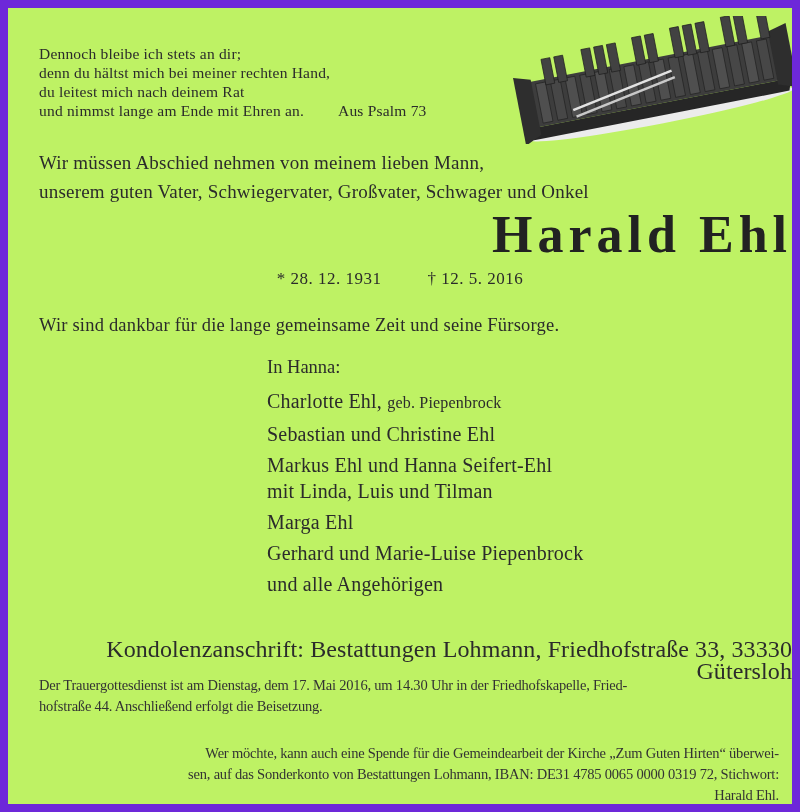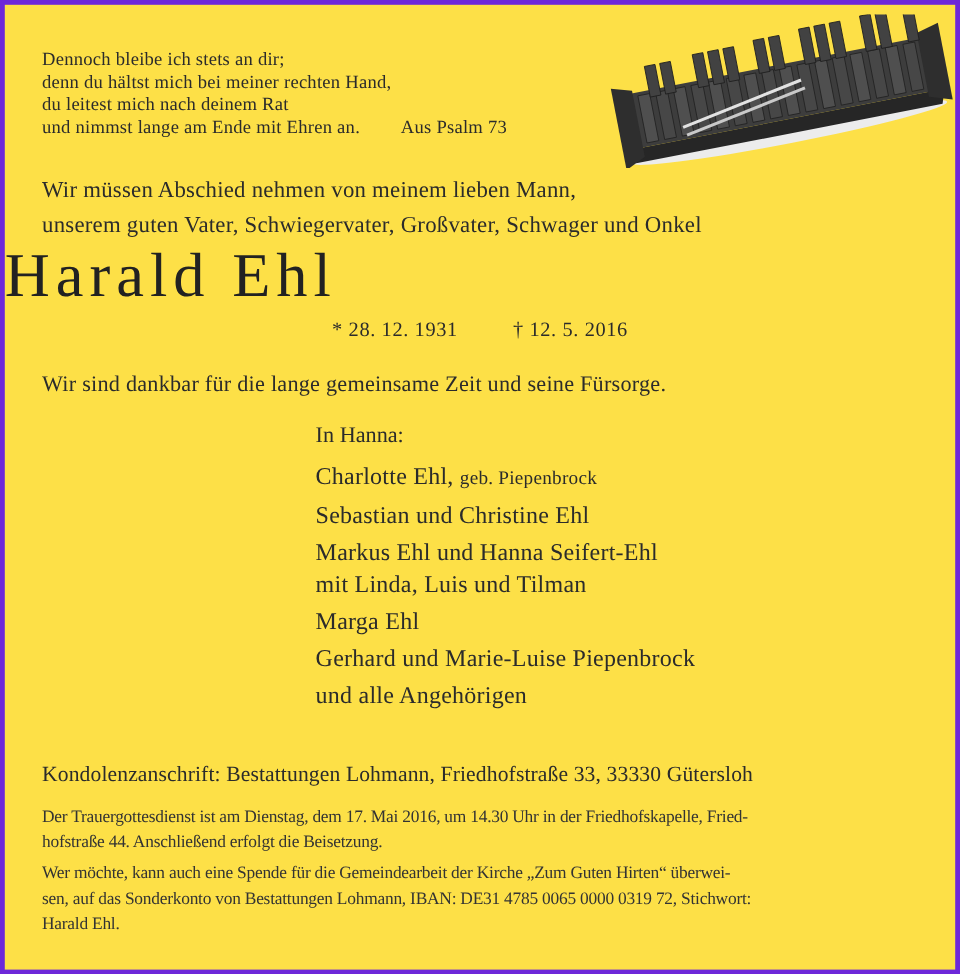"Dennoch bleibe ich stets an" .notice { background: #fde047 -> #bef264; border: 4px solid #6d28d9 -> 8px solid #6d28d9 }
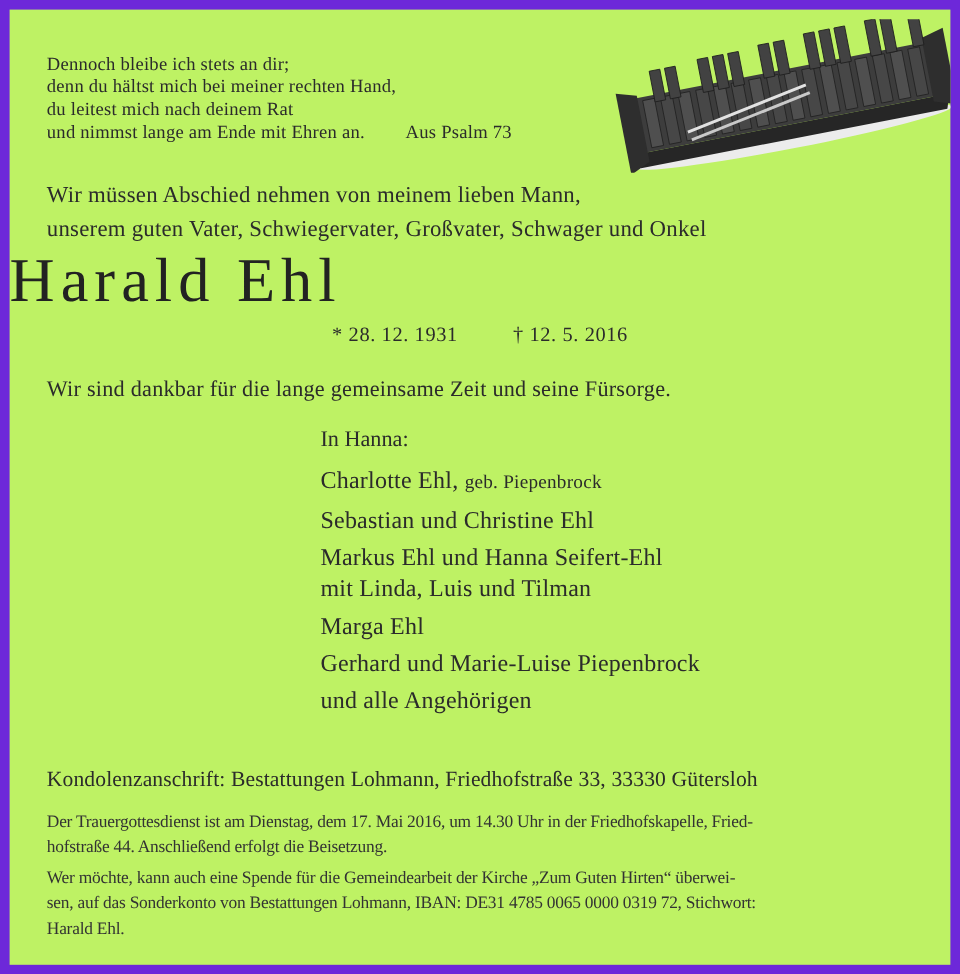"Harald Ehl" .name { font-weight: normal -> bold; text-align: left -> right }
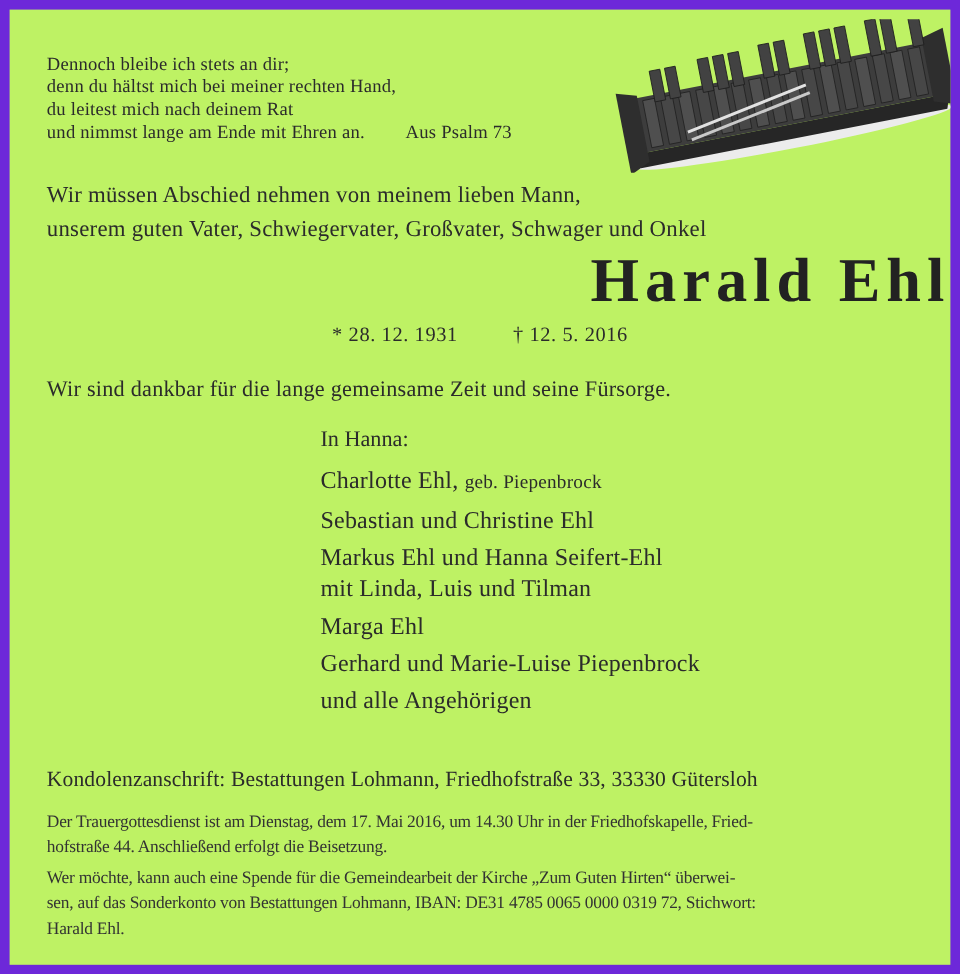"Kondolenzanschrift: Bestattungen" .kondolenz { font-size: 18px -> 24px; text-align: none -> right }
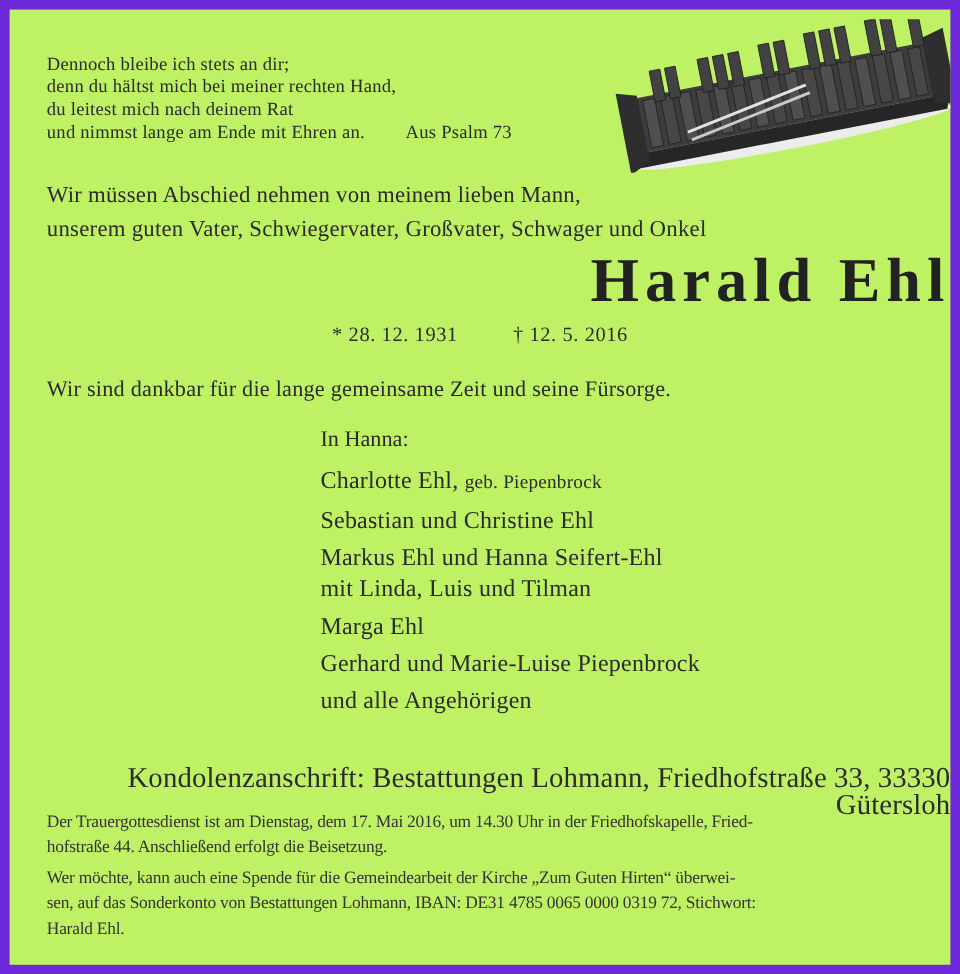"Wer möchte, kann auch eine" .footer p + p { margin-top: 5px -> 26px; text-align: none -> right }
